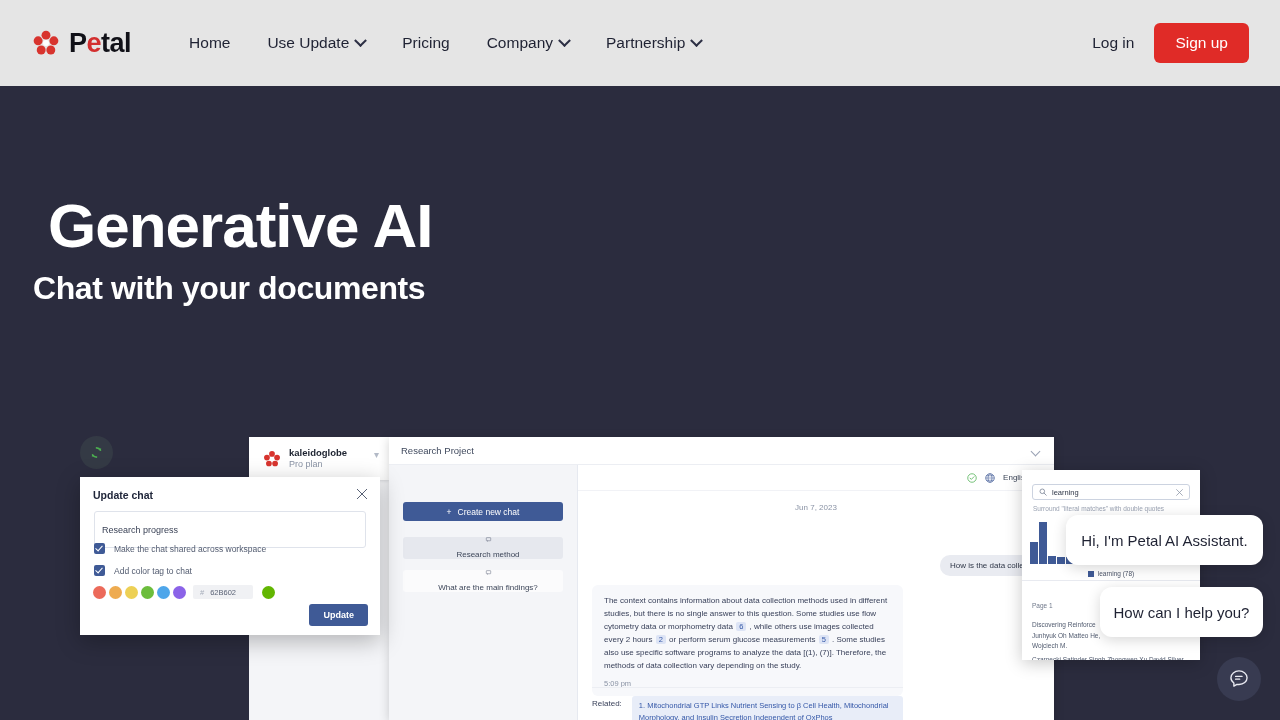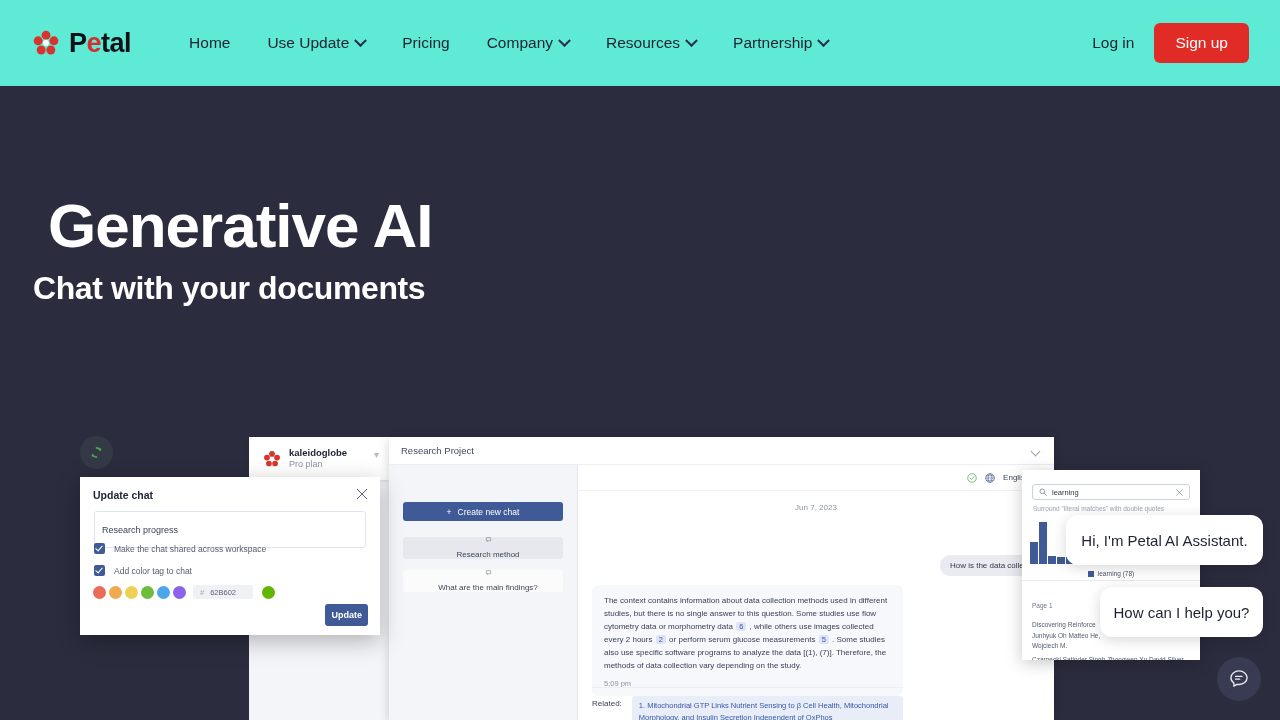"Petal" .navbar { background: #5eead4 -> #e5e5e5 }
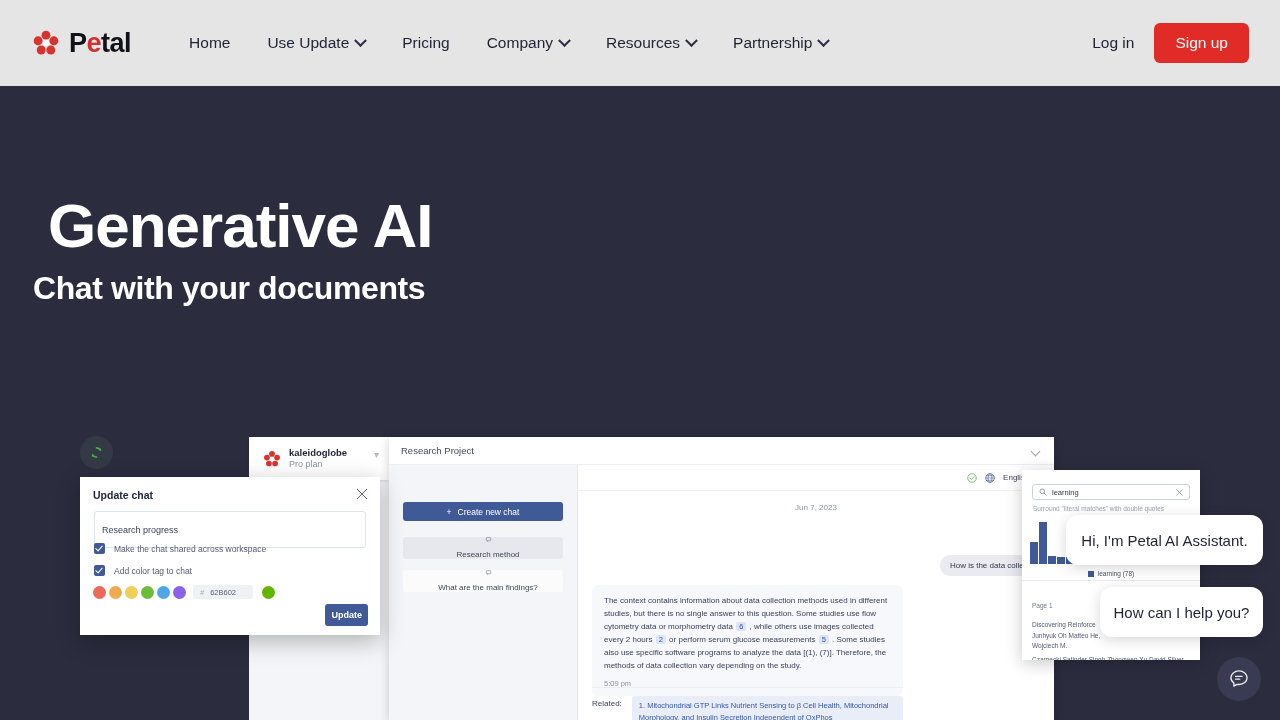"Resources" div.nav-item { html: <div> <span>Resources</span> <span></span> </div> -> none }
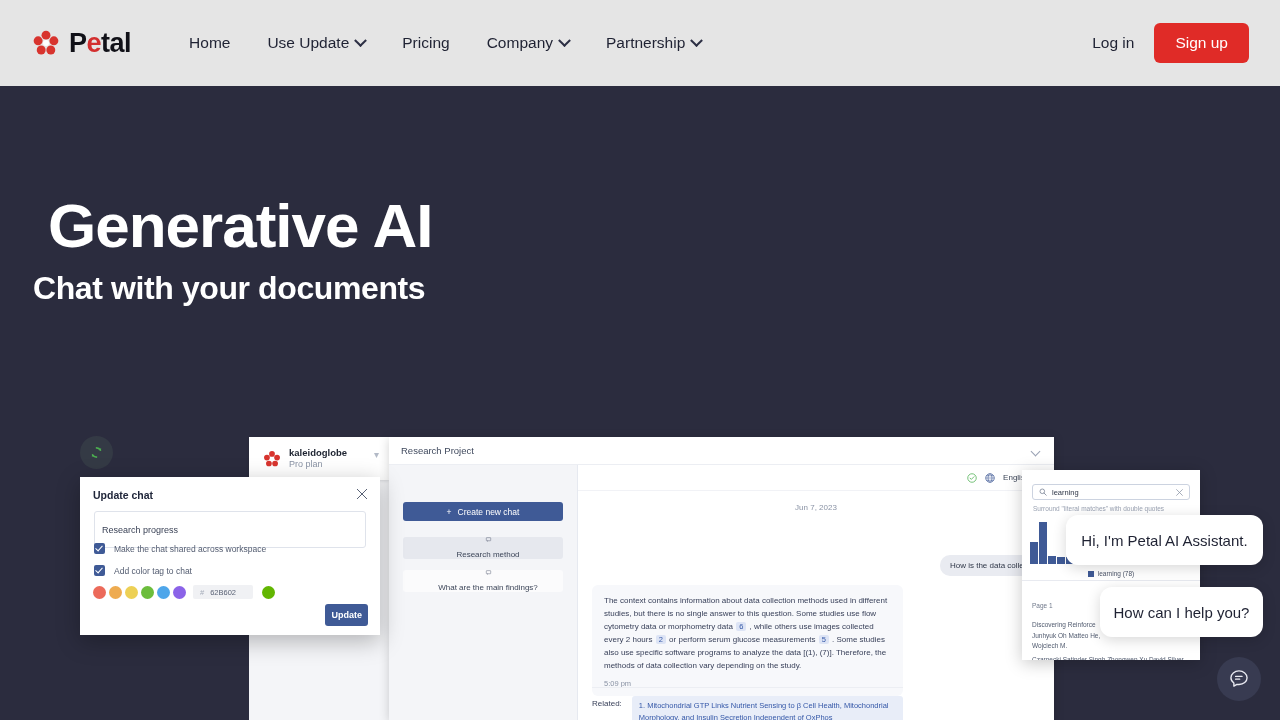"Update" .ud-update-btn { padding: 6px 6px -> 6px 14px }
